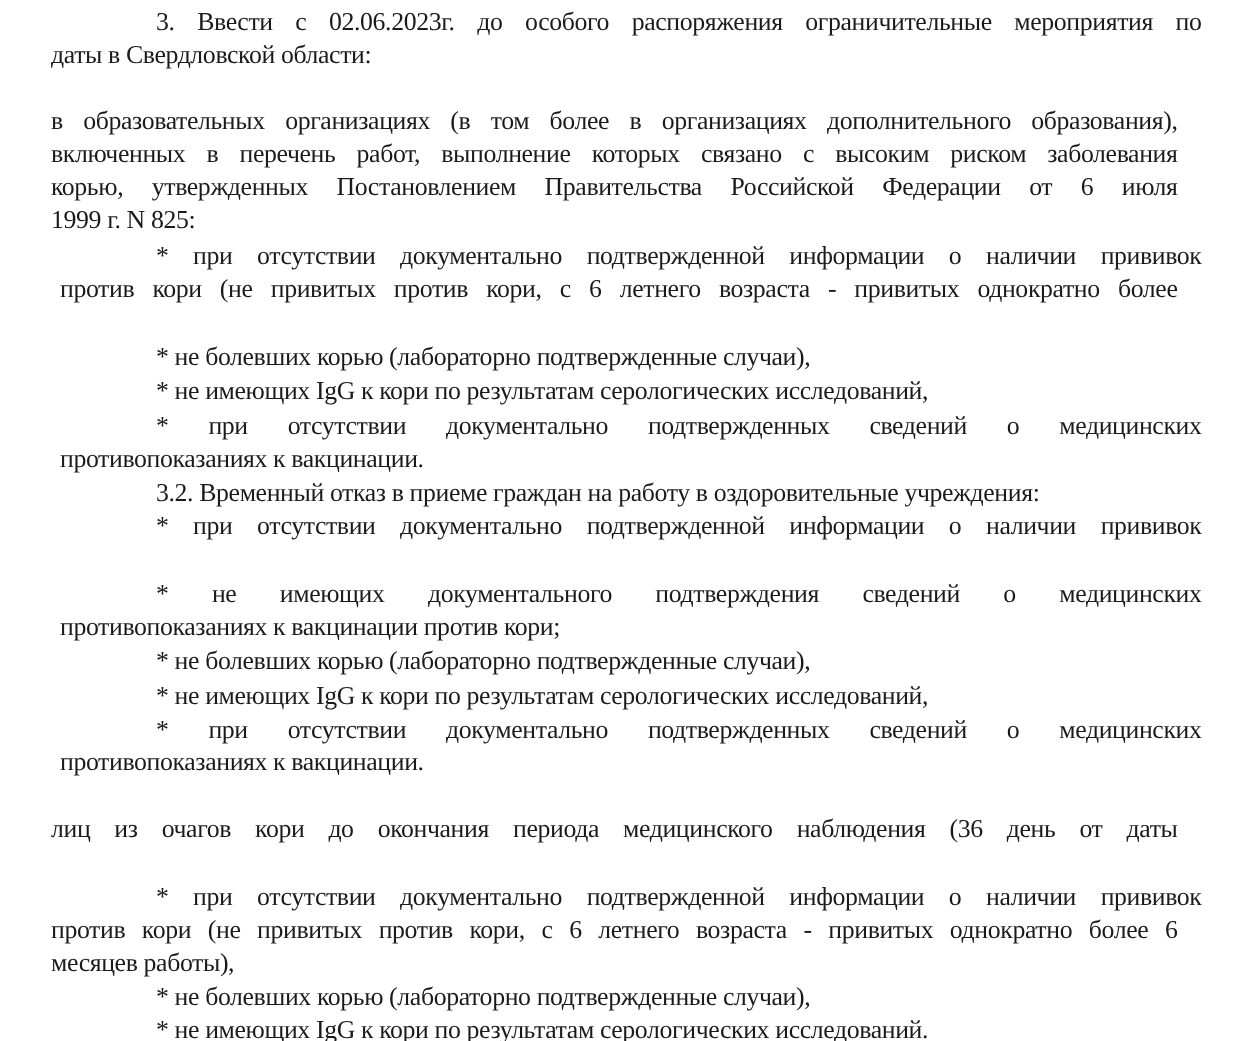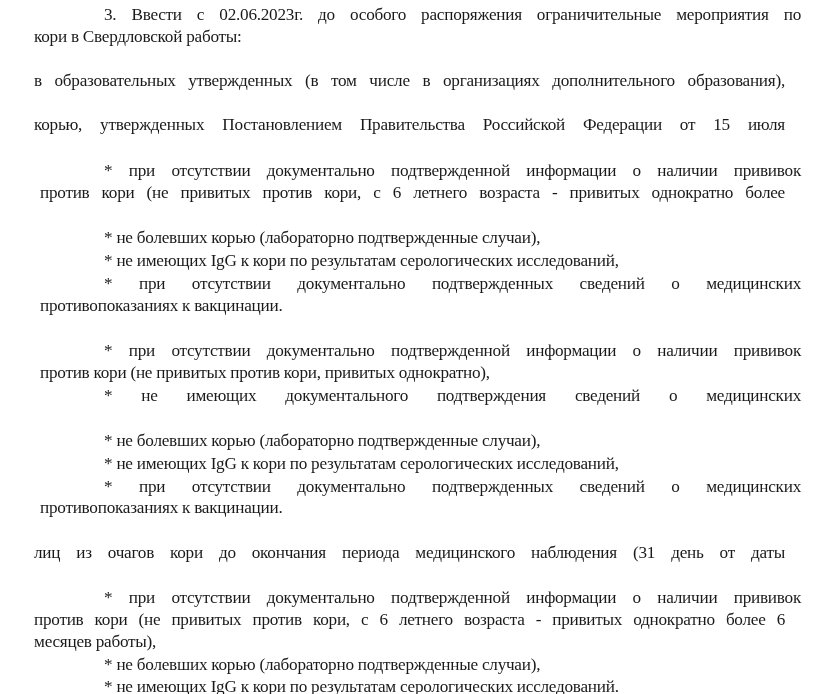"кори в Свердловской работы:" div.line { text: кори в Свердловской работы -> даты в Свердловской области }
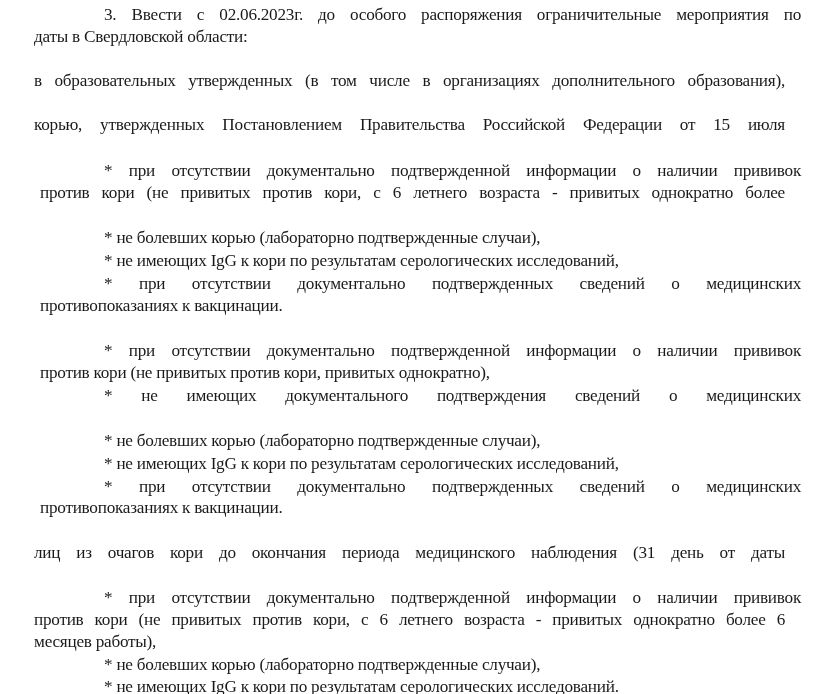"в образовательных утвержденных (в том" div.line { text: утвержденных (в том числе -> организациях (в том более }
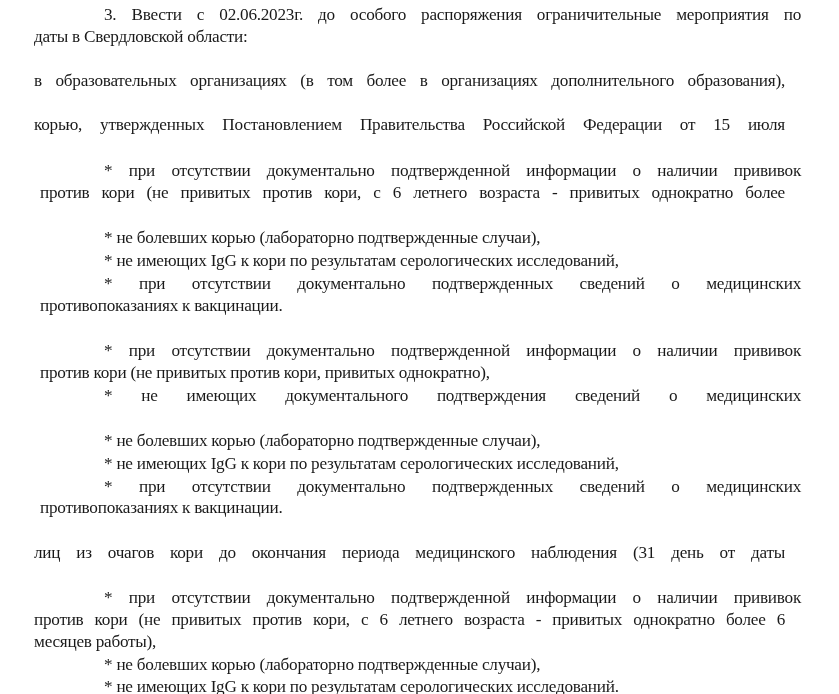"включенных в перечень работ, выполнение" div.line { html: none -> <div>включенных в перечень работ, выполнение которых связано с высоким риском заболевания</div> }
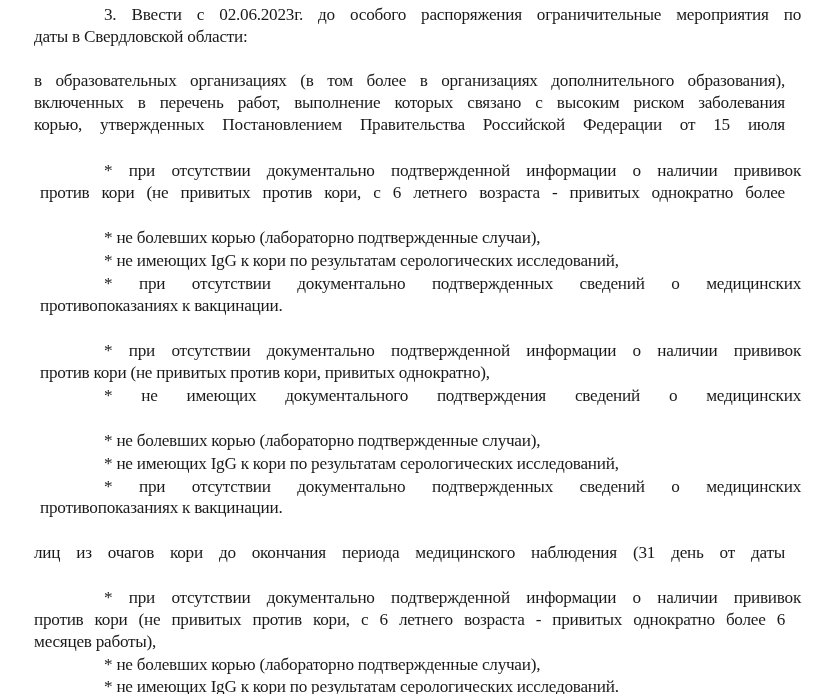"корью, утвержденных Постановлением" div.line { text: 15 -> 6 }
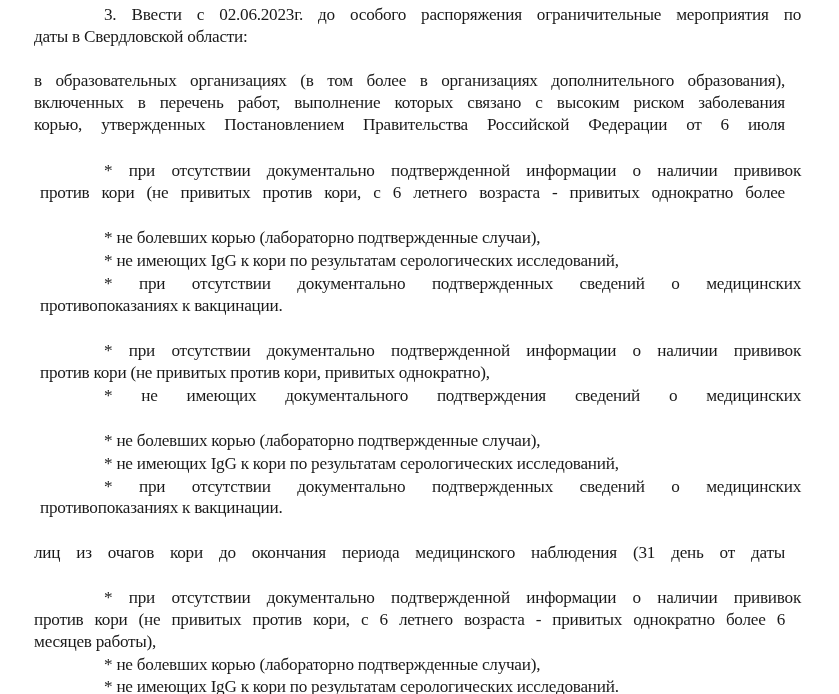"1999 г. N 825:" div.line { html: none -> <div>1999 г. N 825:</div> }
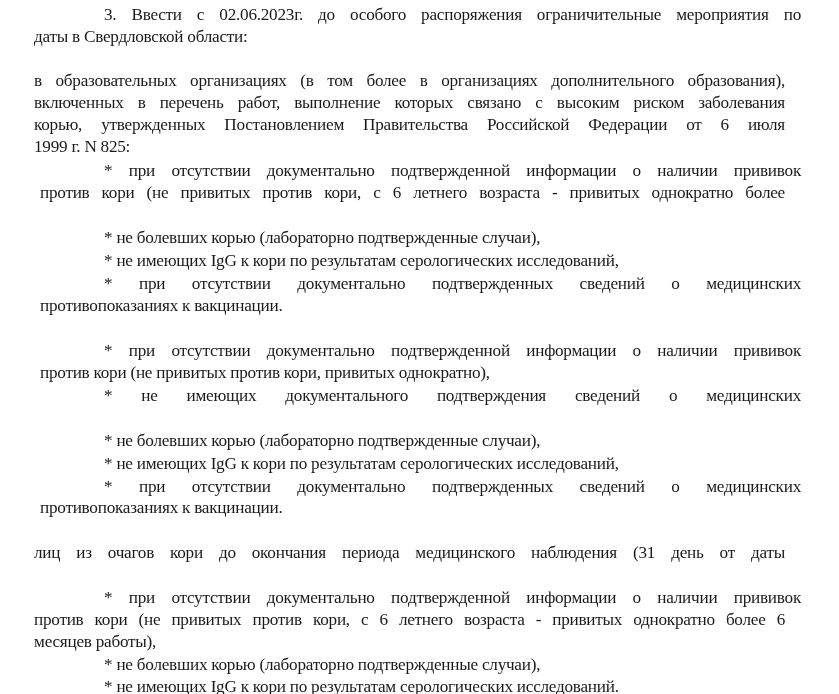"3.2. Временный отказ в приеме" div.line { html: none -> <div>3.2. Временный отказ в приеме граждан на работу в оздоровительные учреждения:</div> }
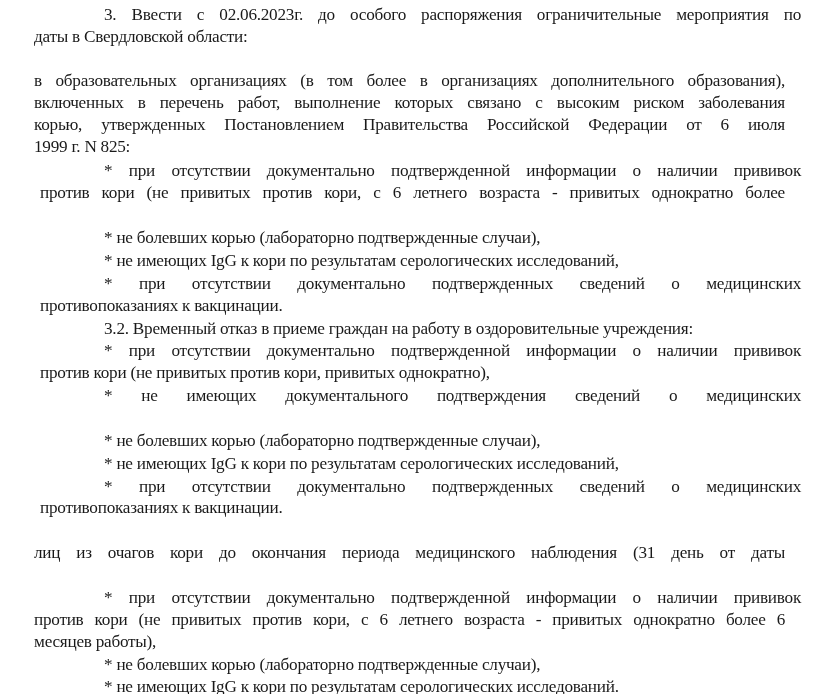"против кори (не привитых против кори, привитых" div.line { html: <div>против кори (не привитых против кори, привитых однократно),</div> -> none }
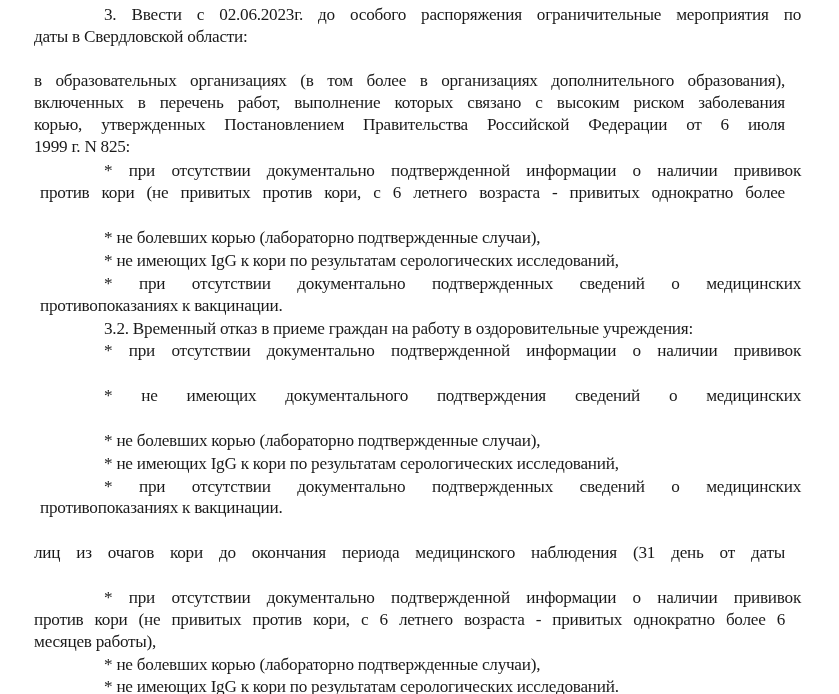"противопоказаниях к вакцинации против" div.line { html: none -> <div>противопоказаниях к вакцинации против кори;</div> }
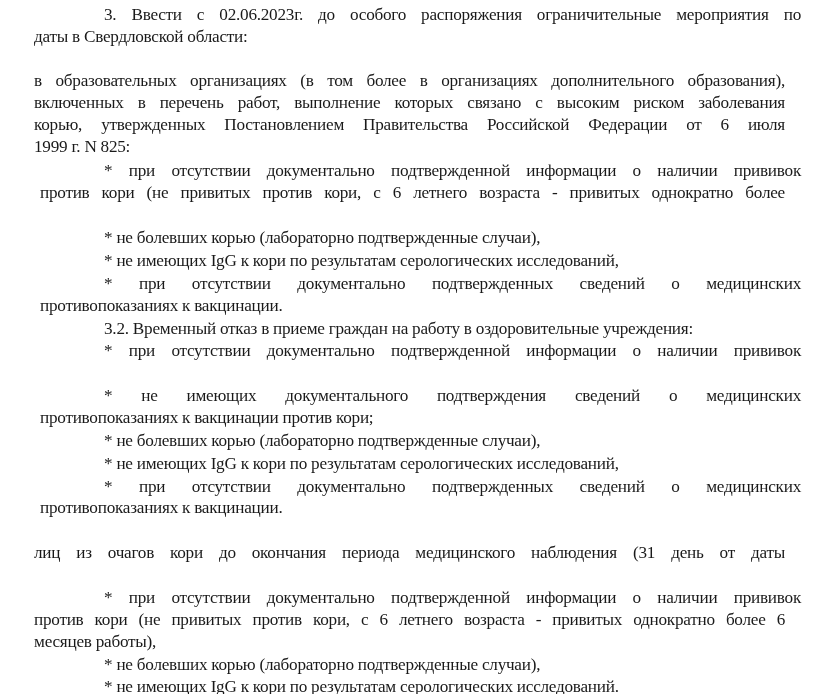"лиц из очагов кори до" div.line { text: 31 -> 36 }
